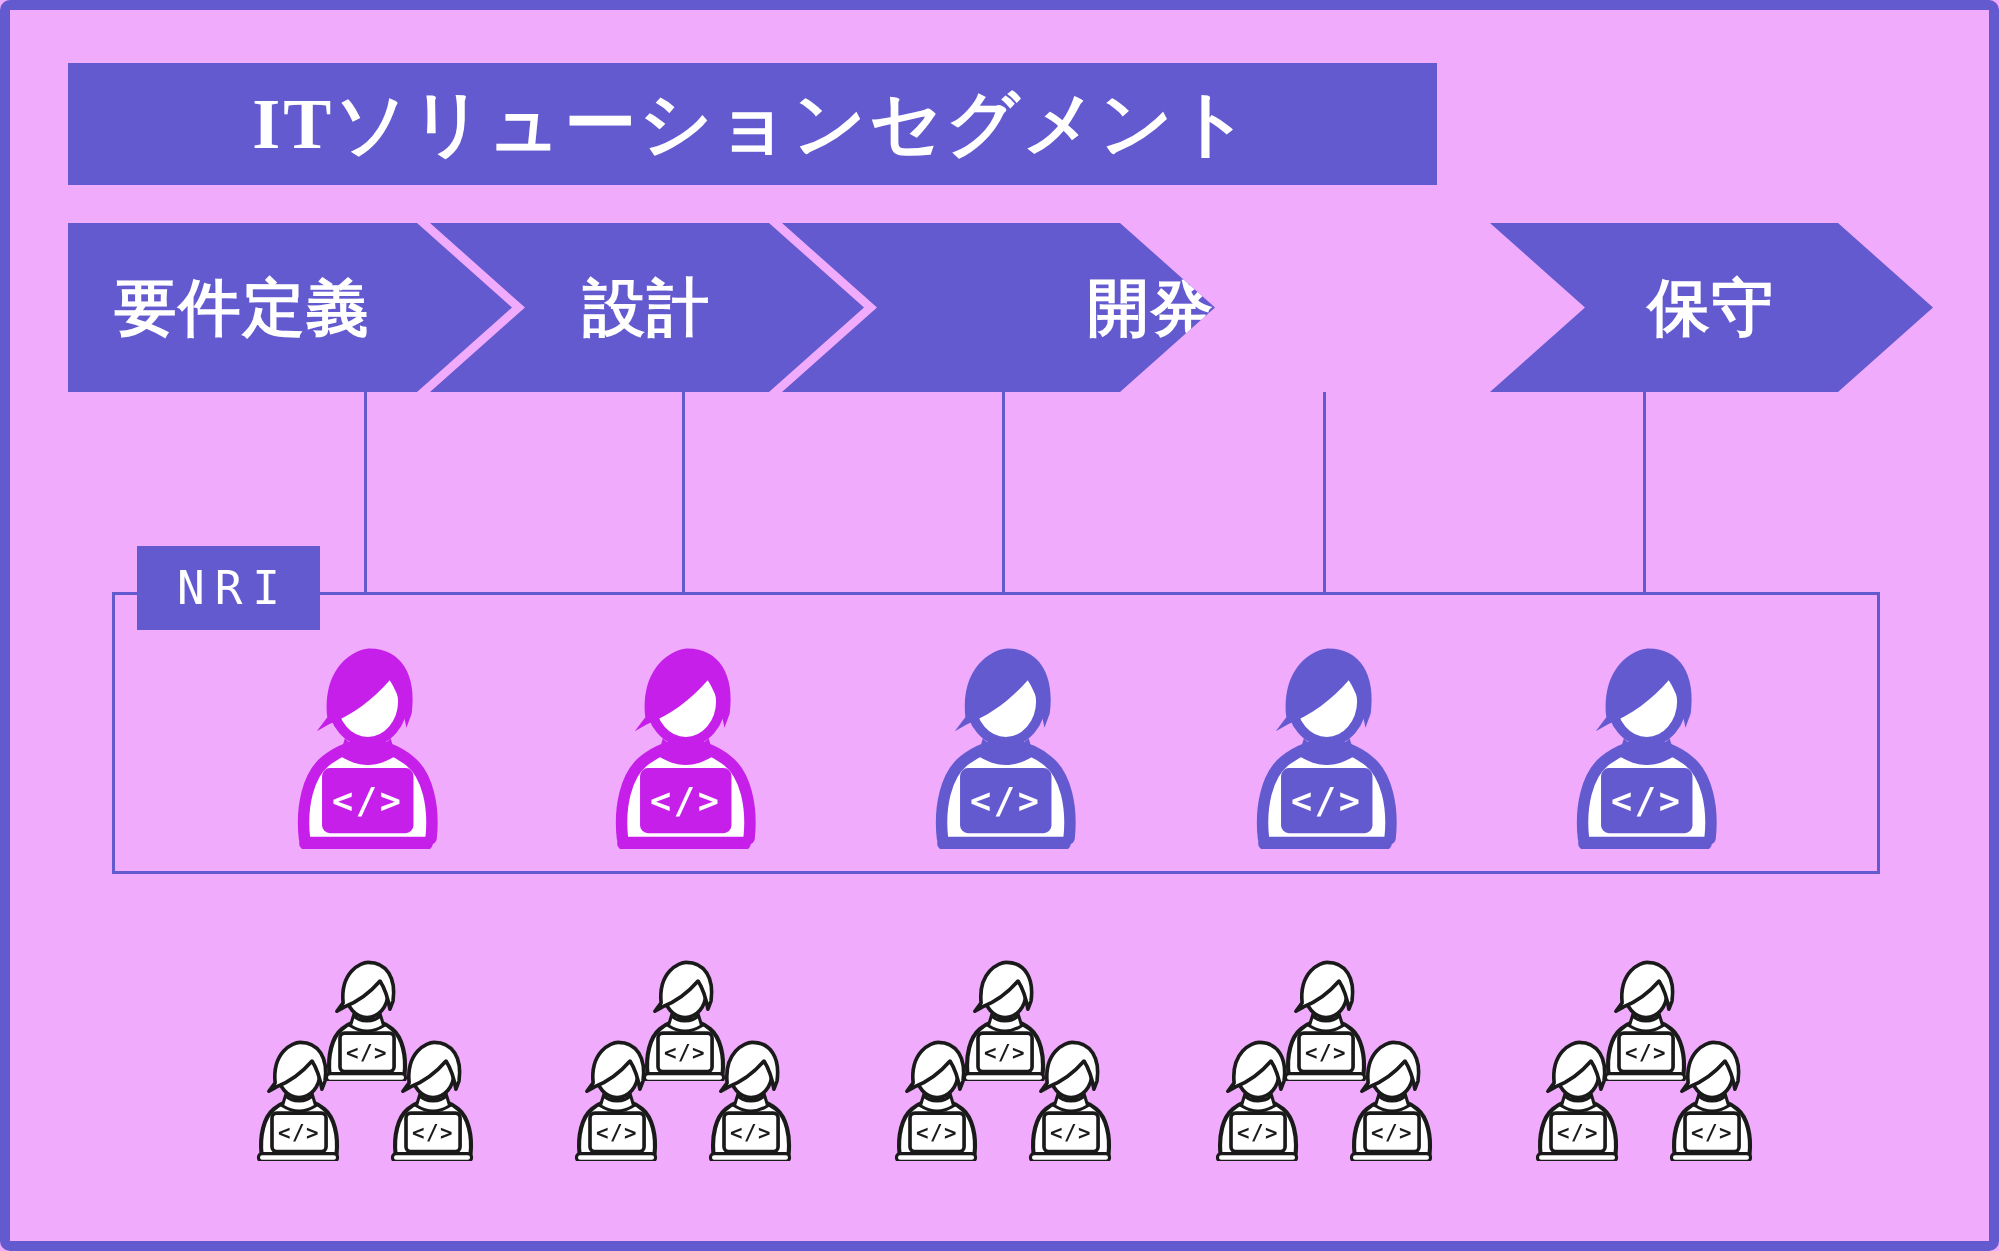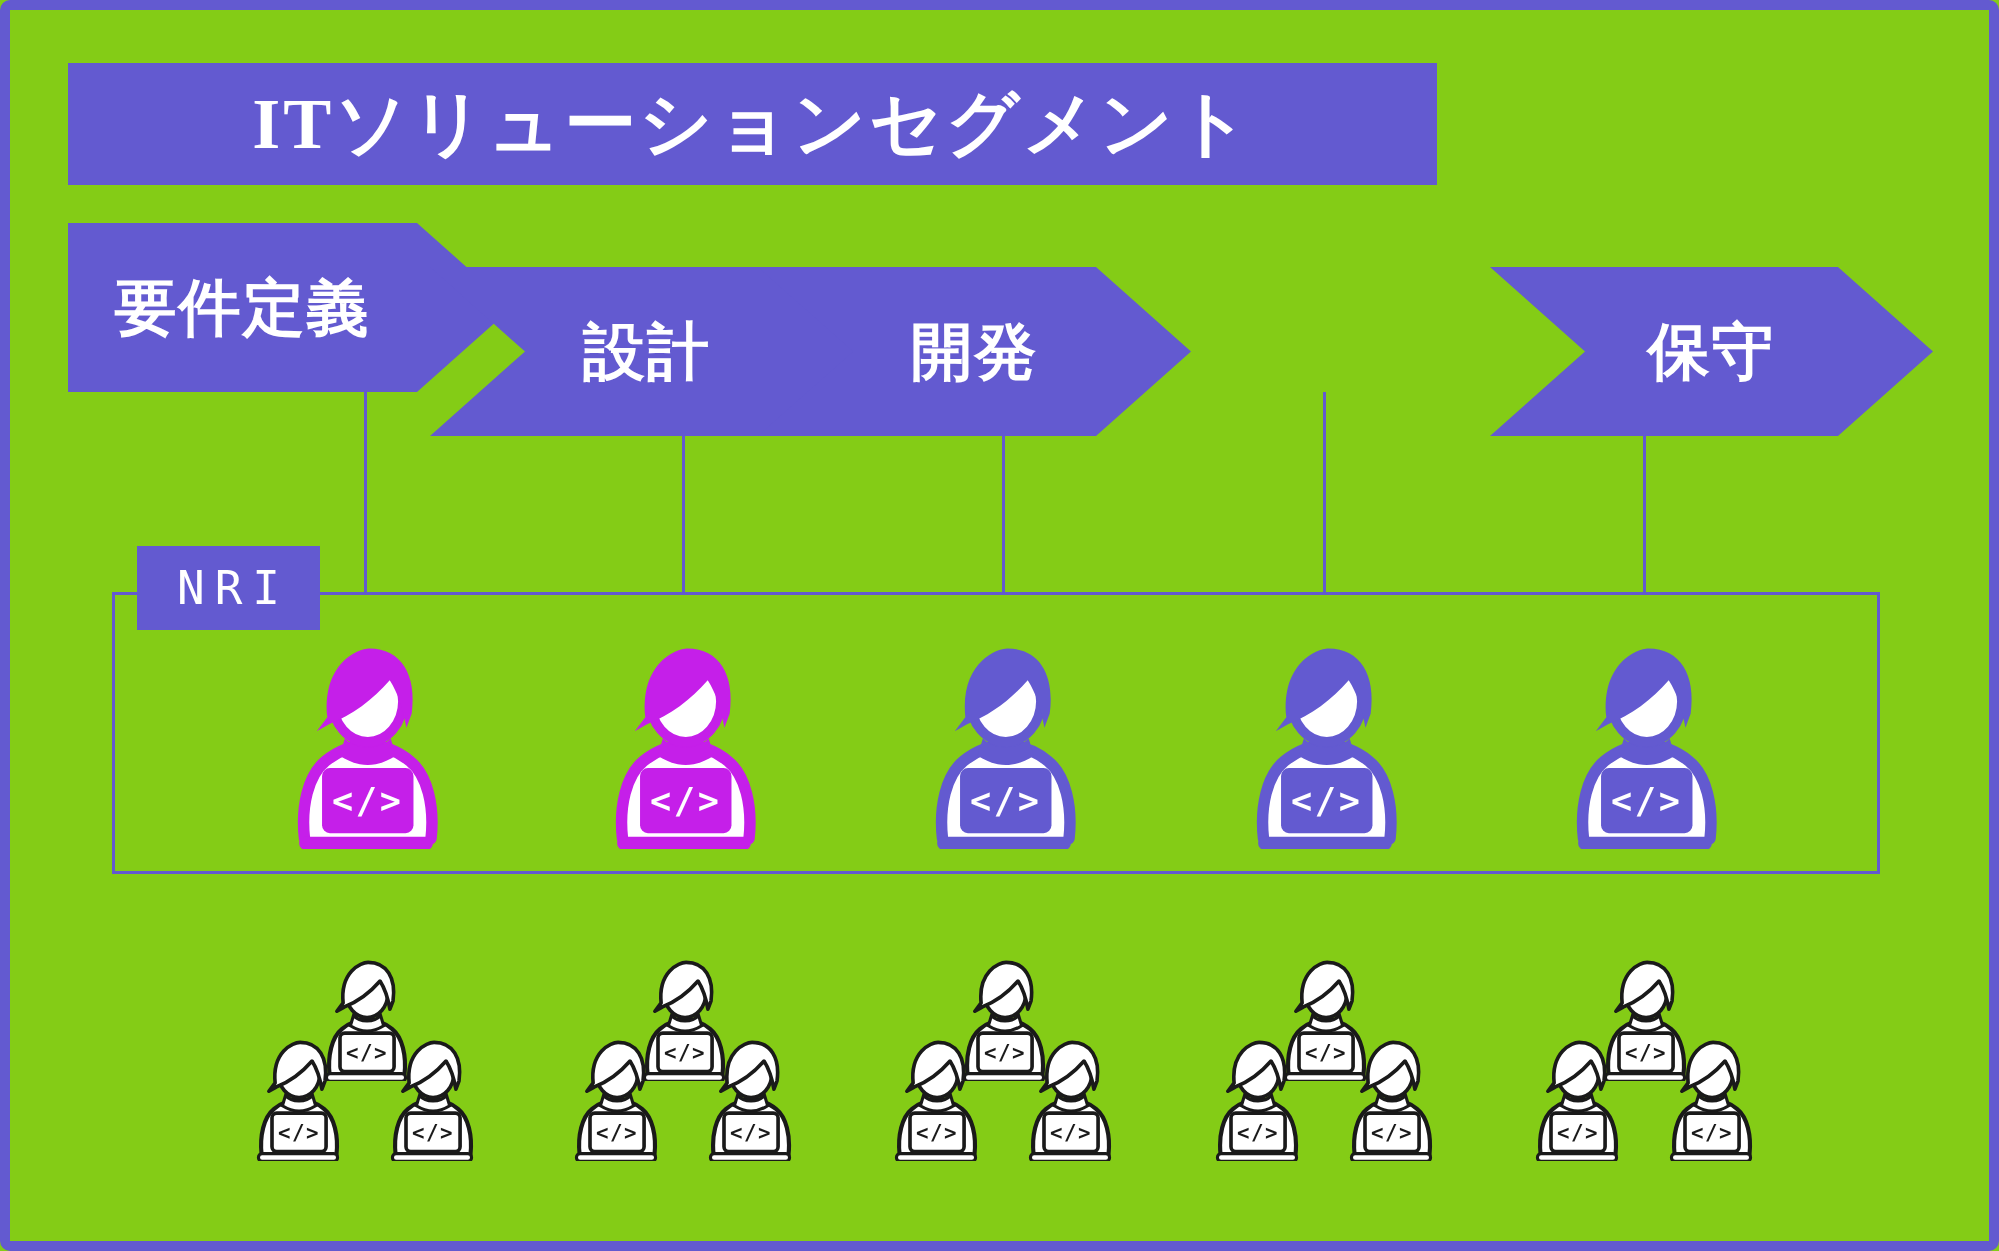"ITソリューションセグメント" #canvas { background: #84cc16 -> #f0abfc }
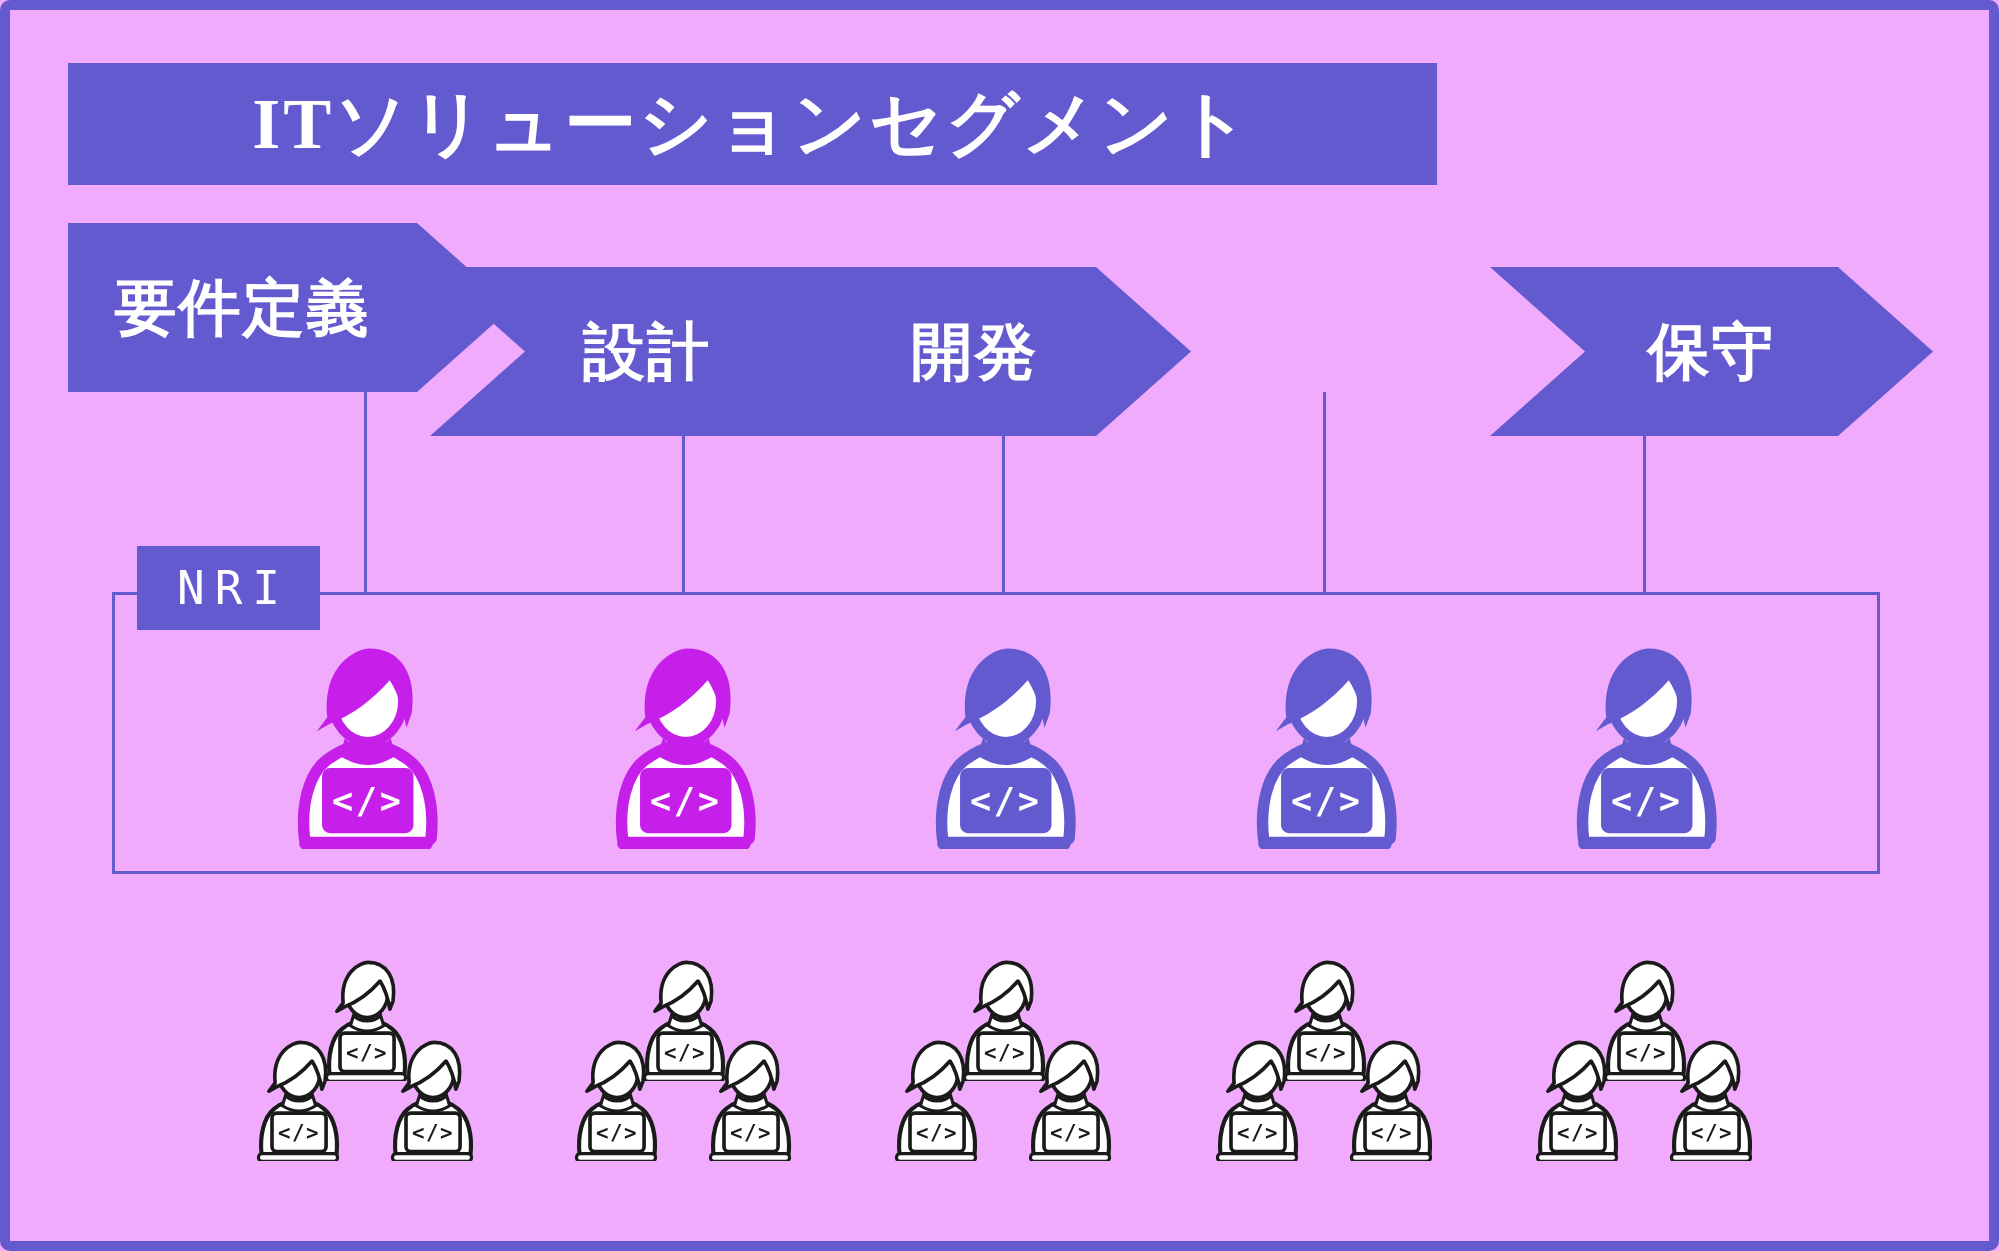"設計" .stage.notched { margin-top: 44px -> none }
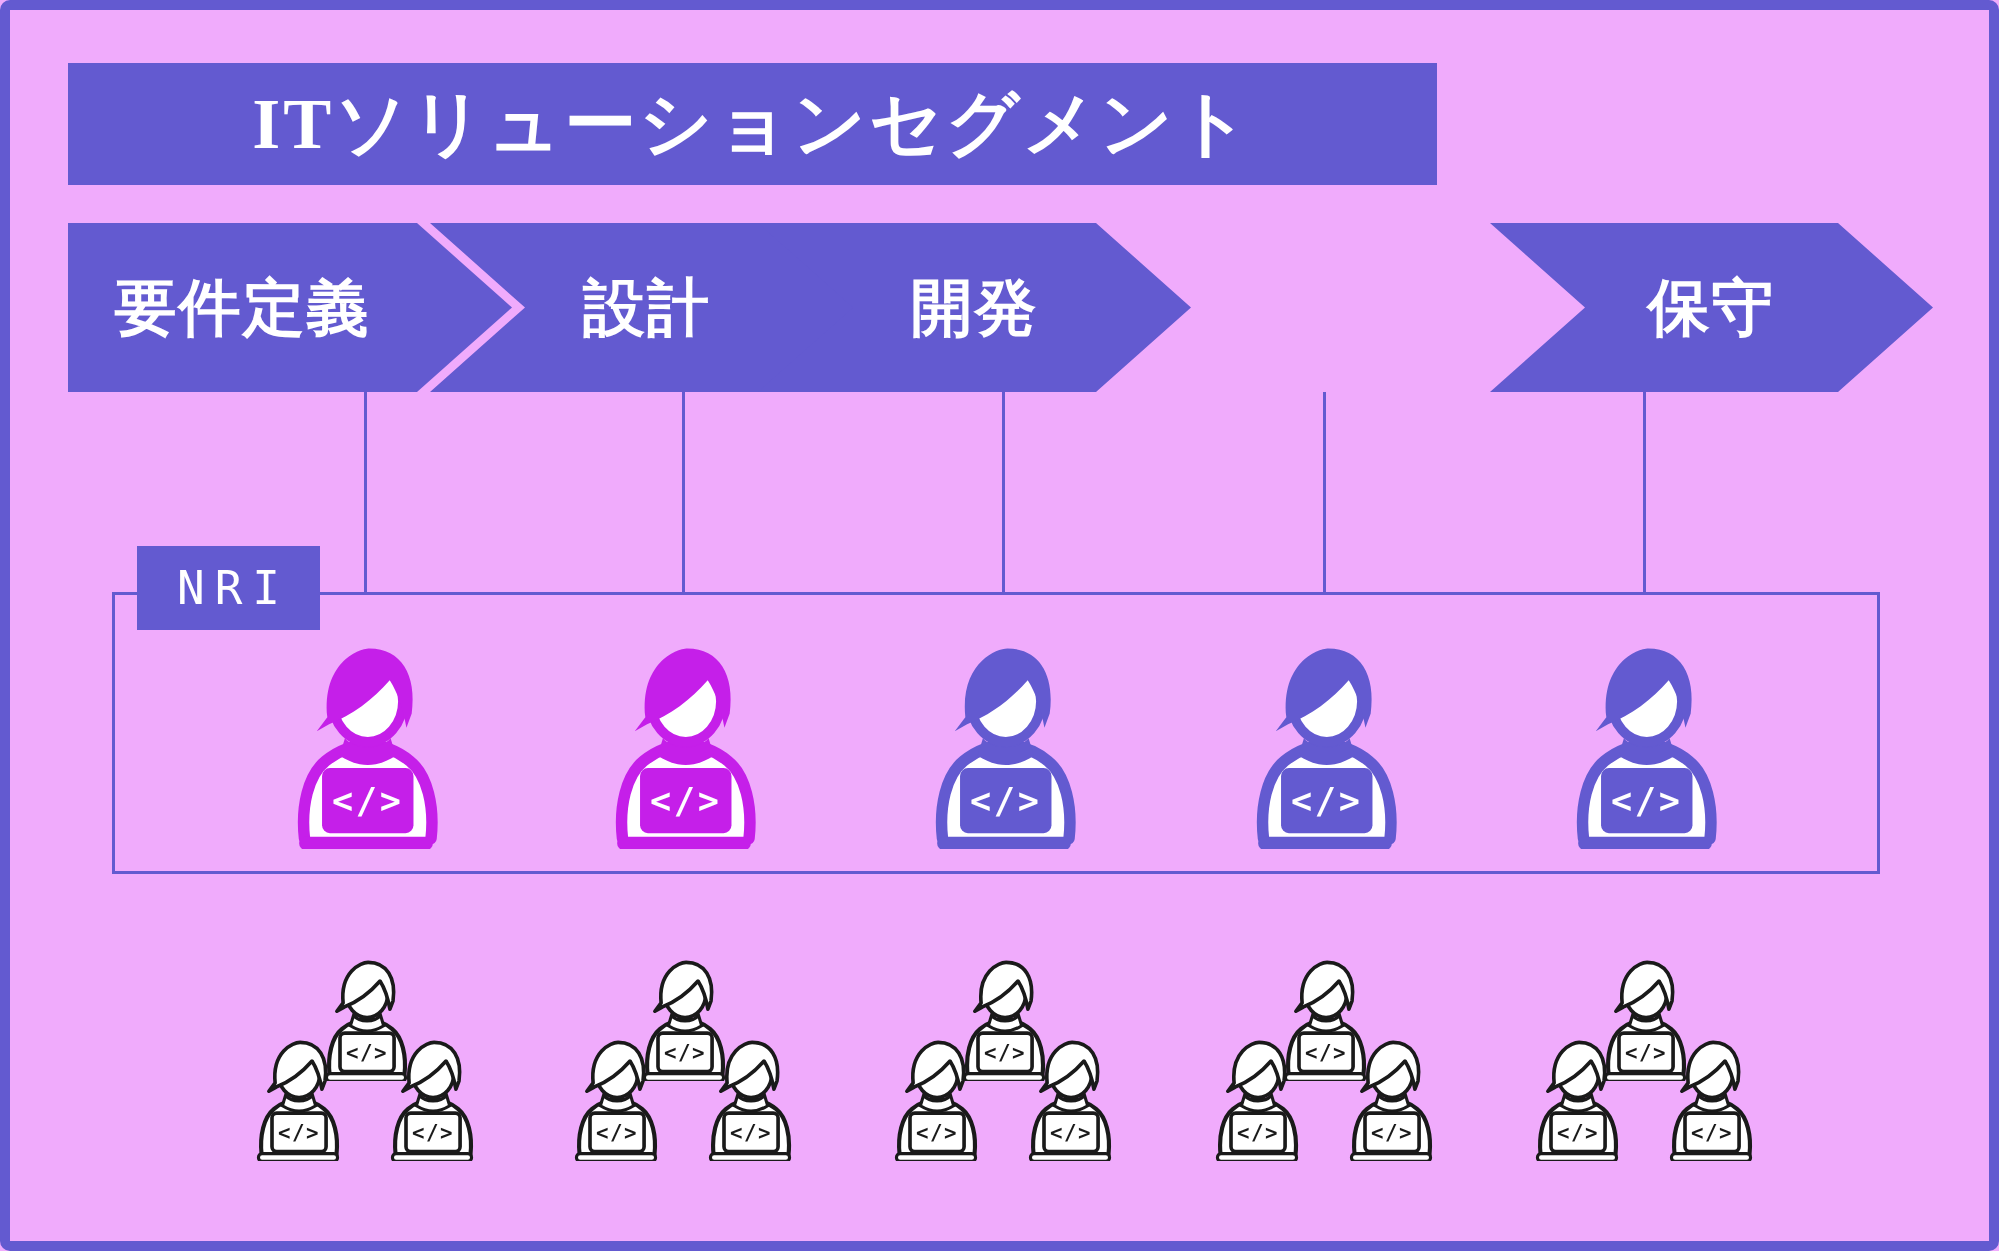"開発" .stage.s3 { justify-content: none -> flex-end; left: 758px -> 782px }
